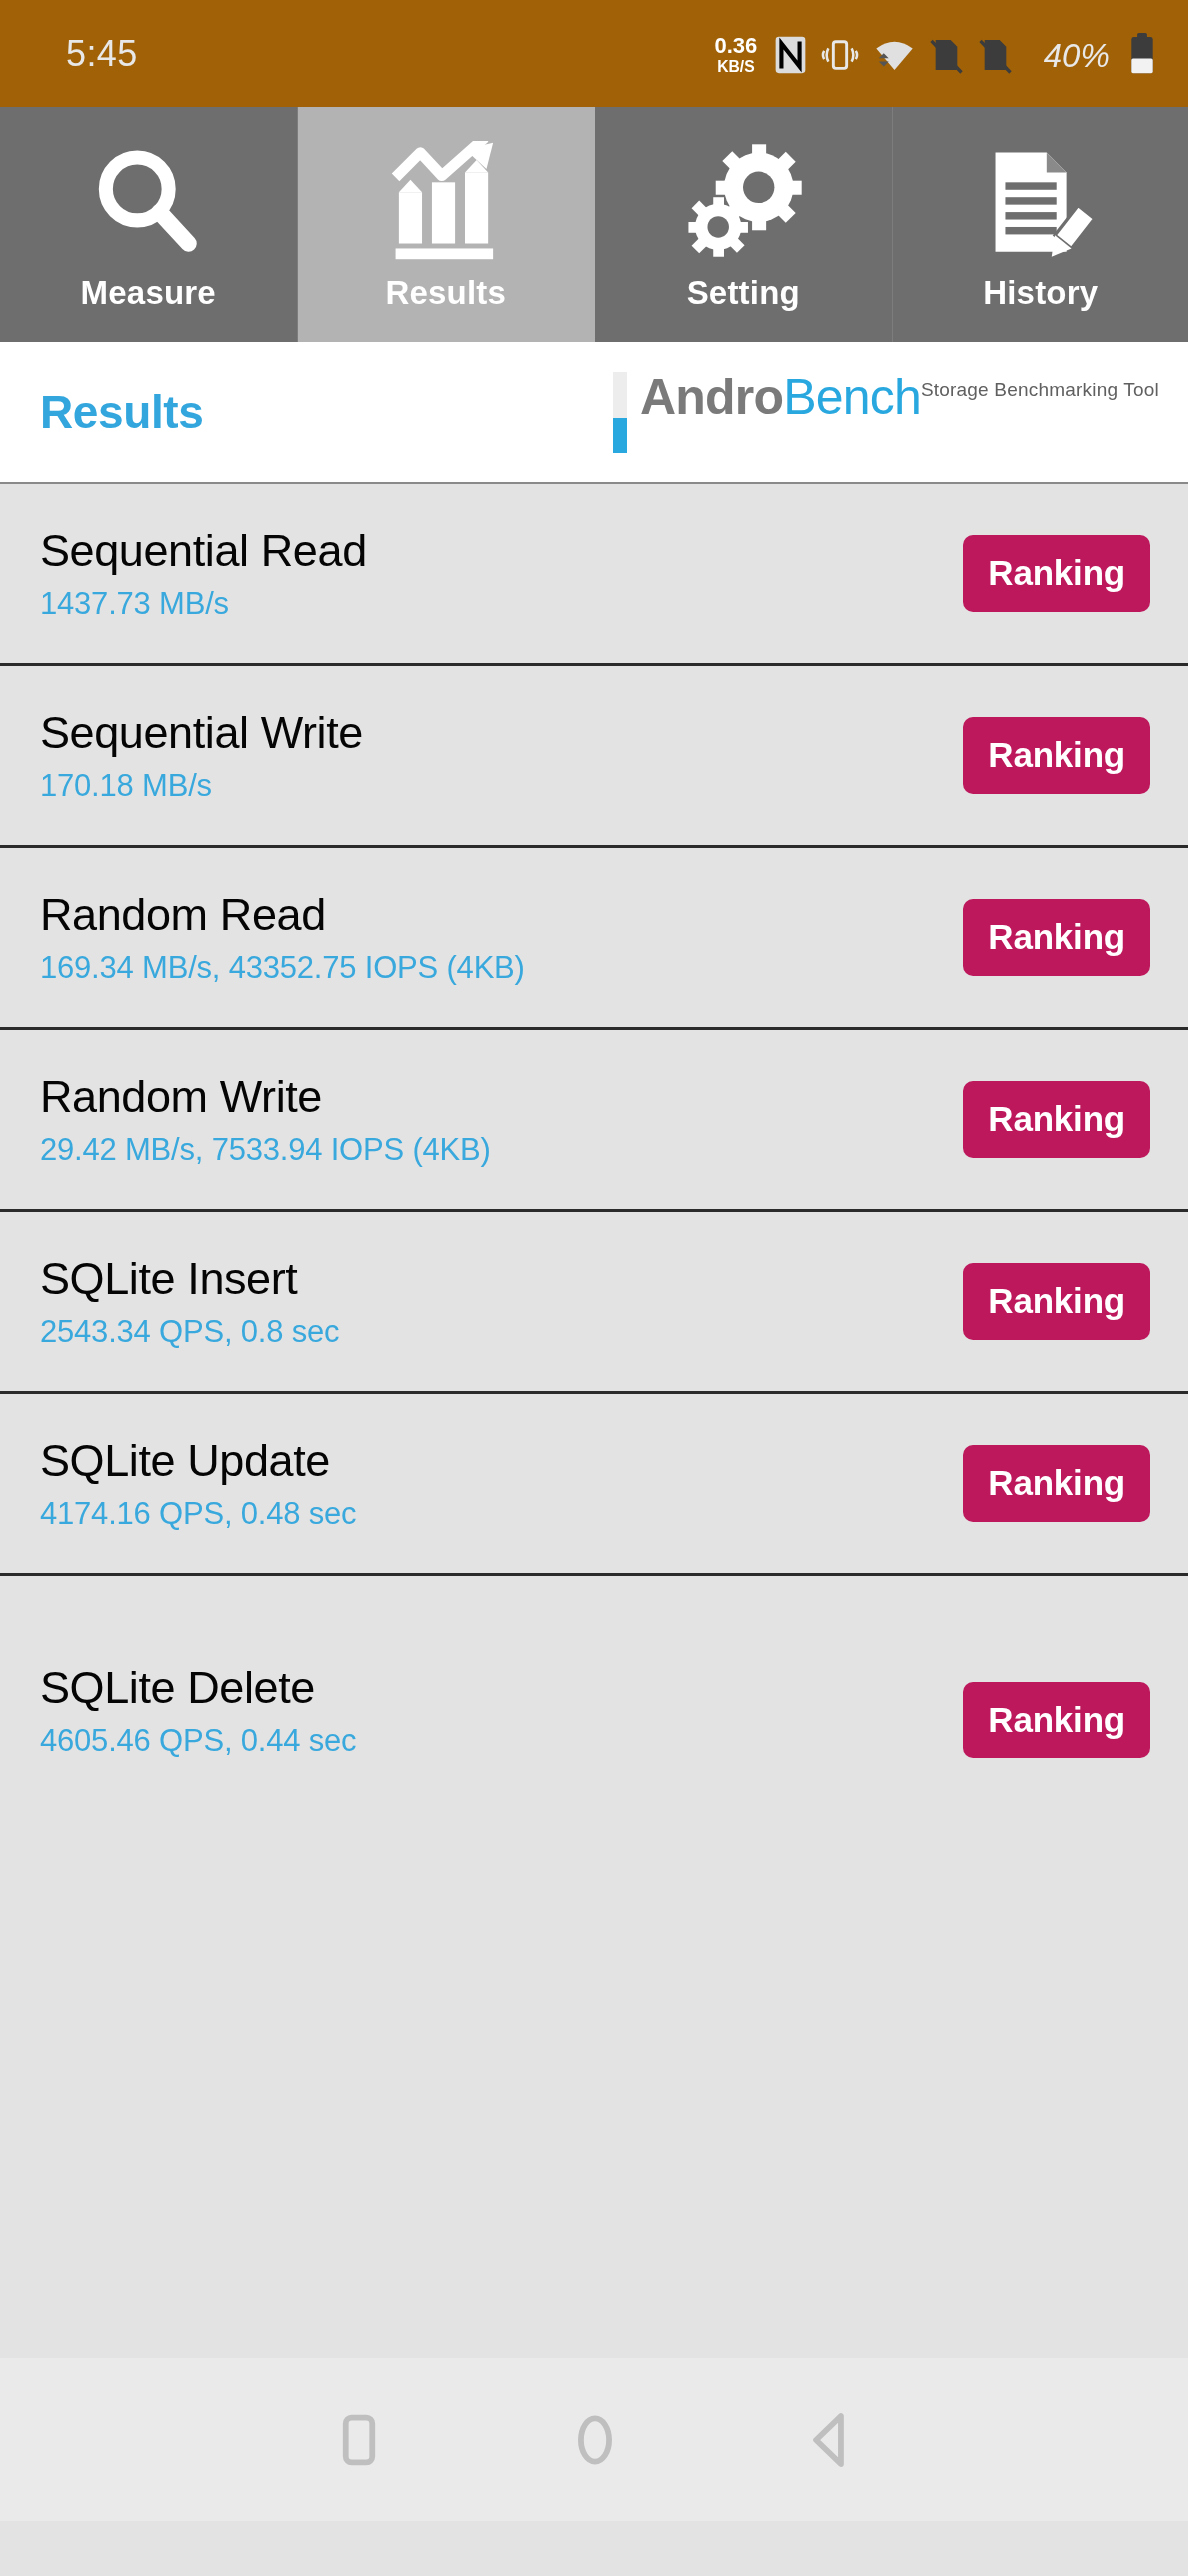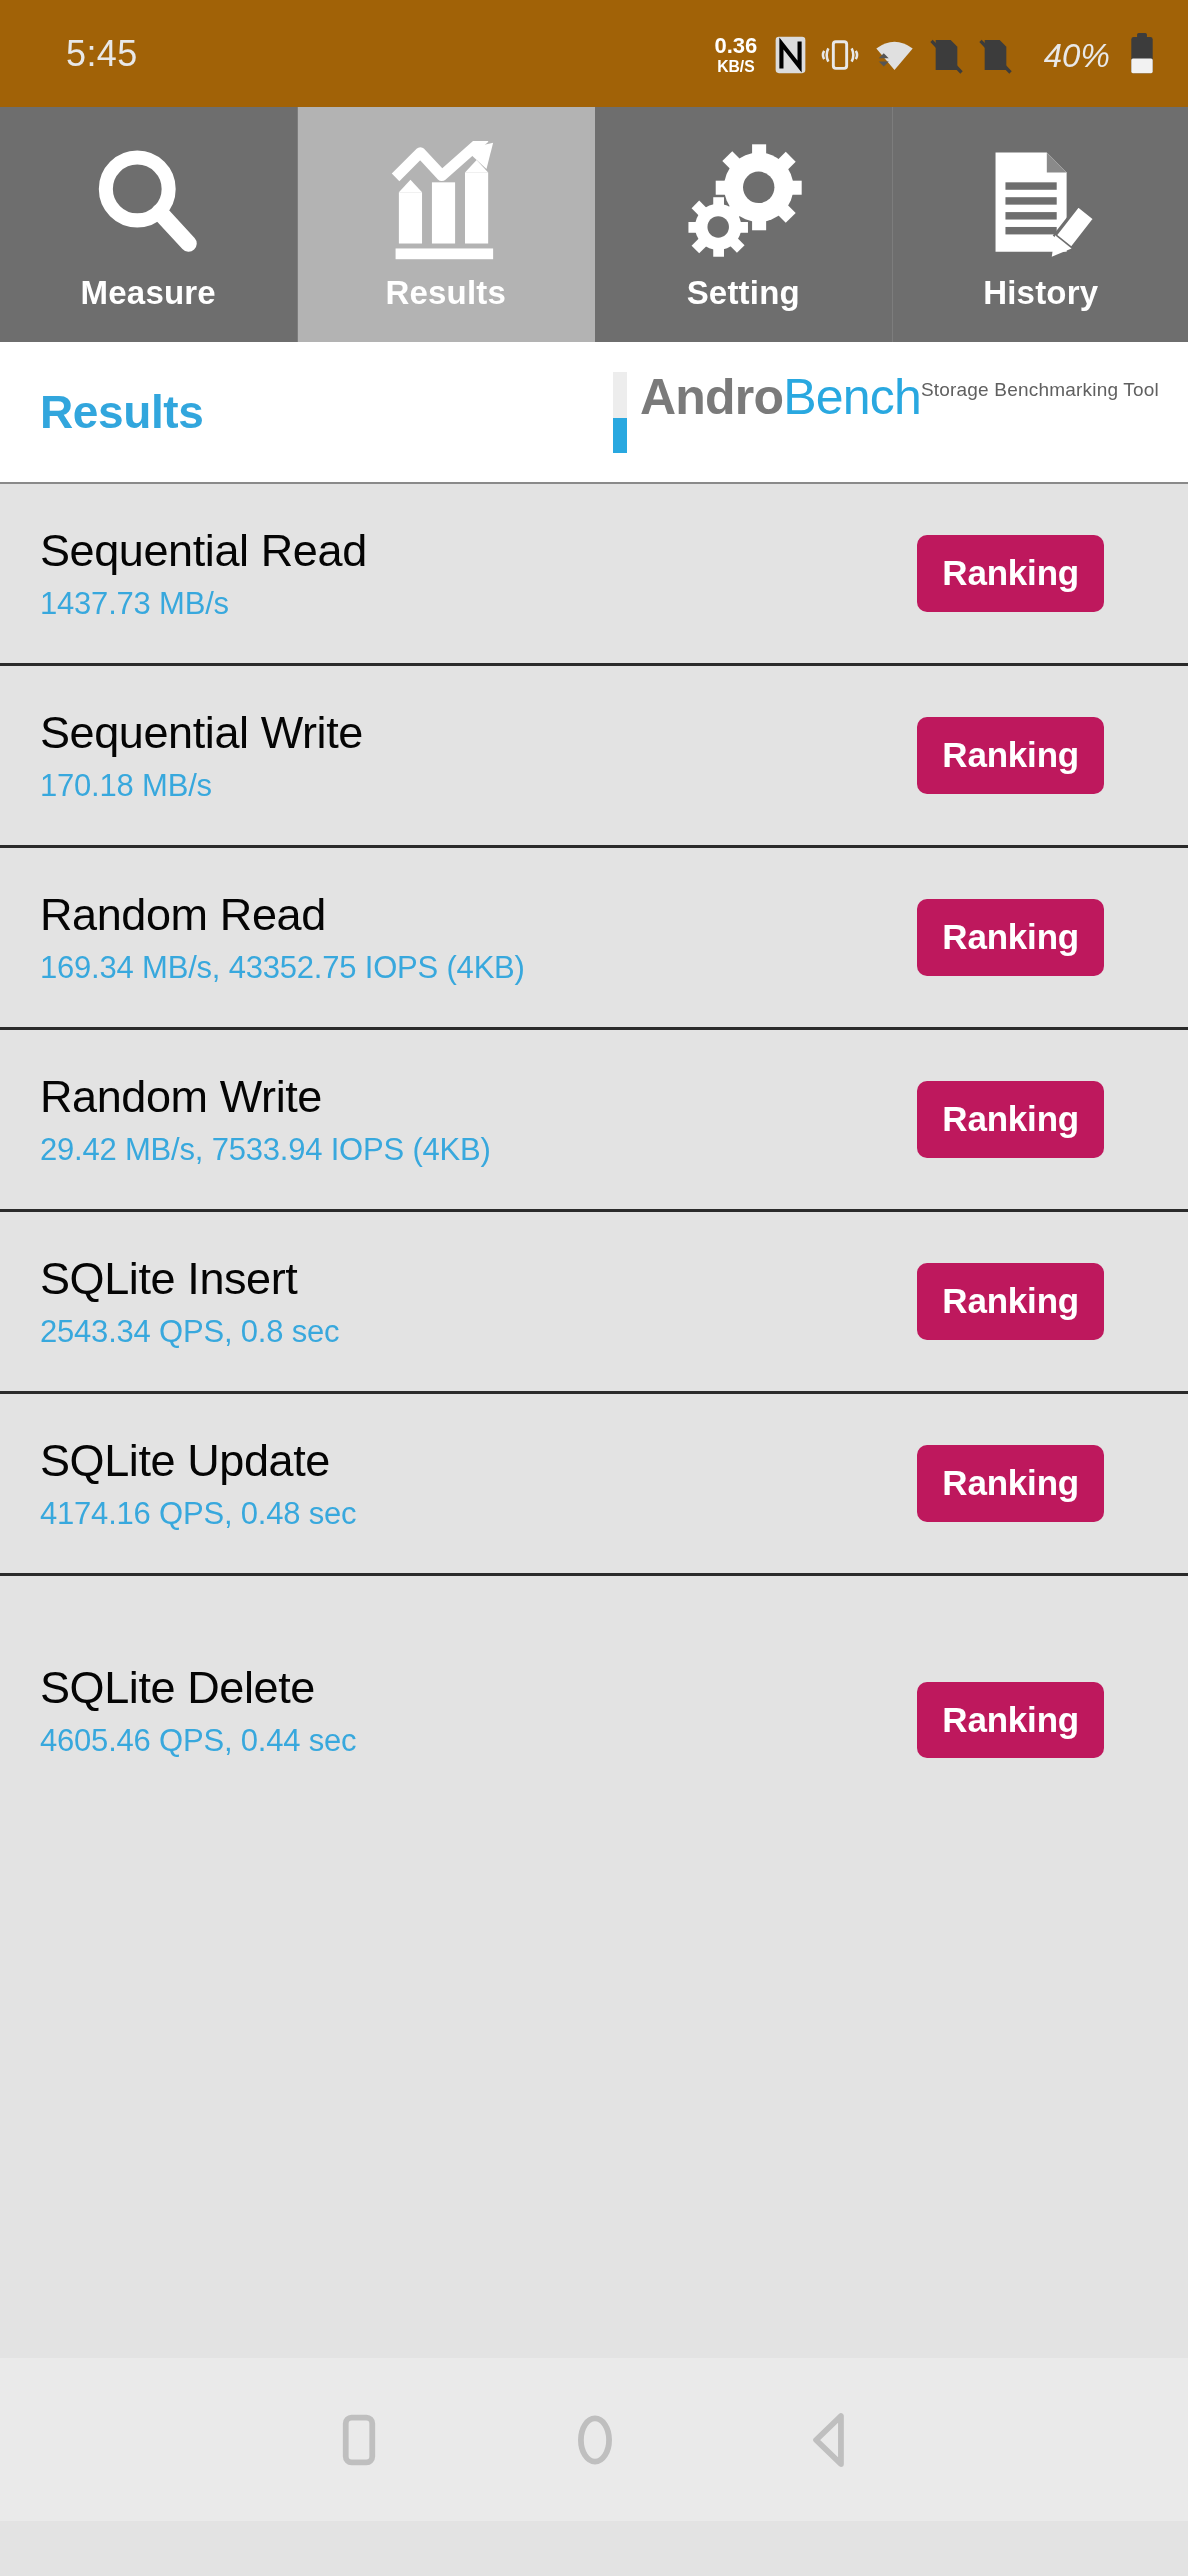"Sequential Read" .result-row { padding: 0 85px 0 40px -> 0 39px 0 40px }
